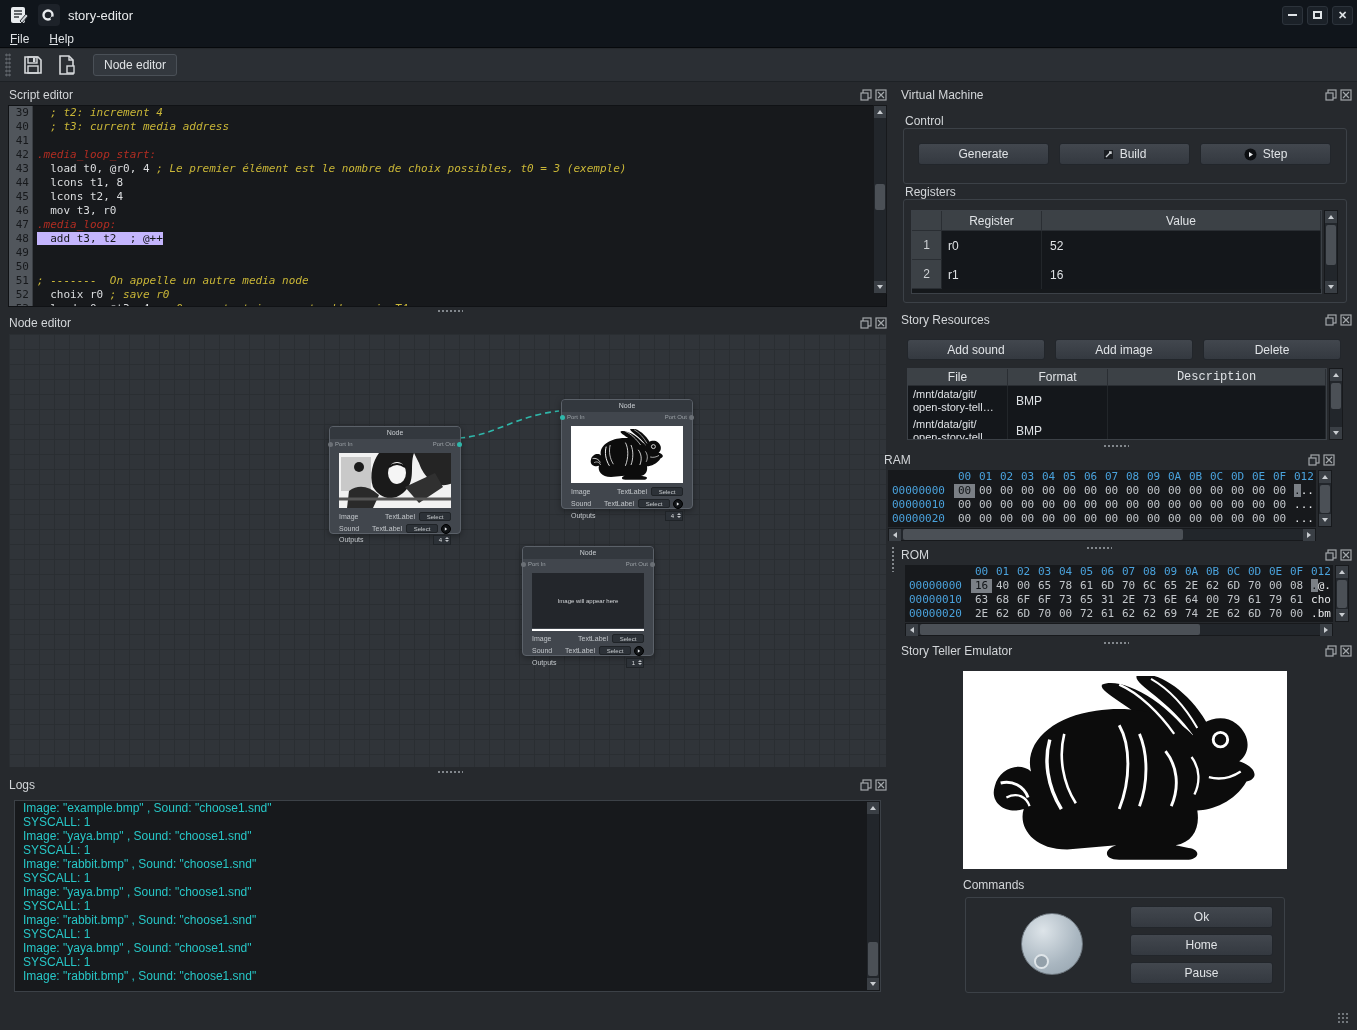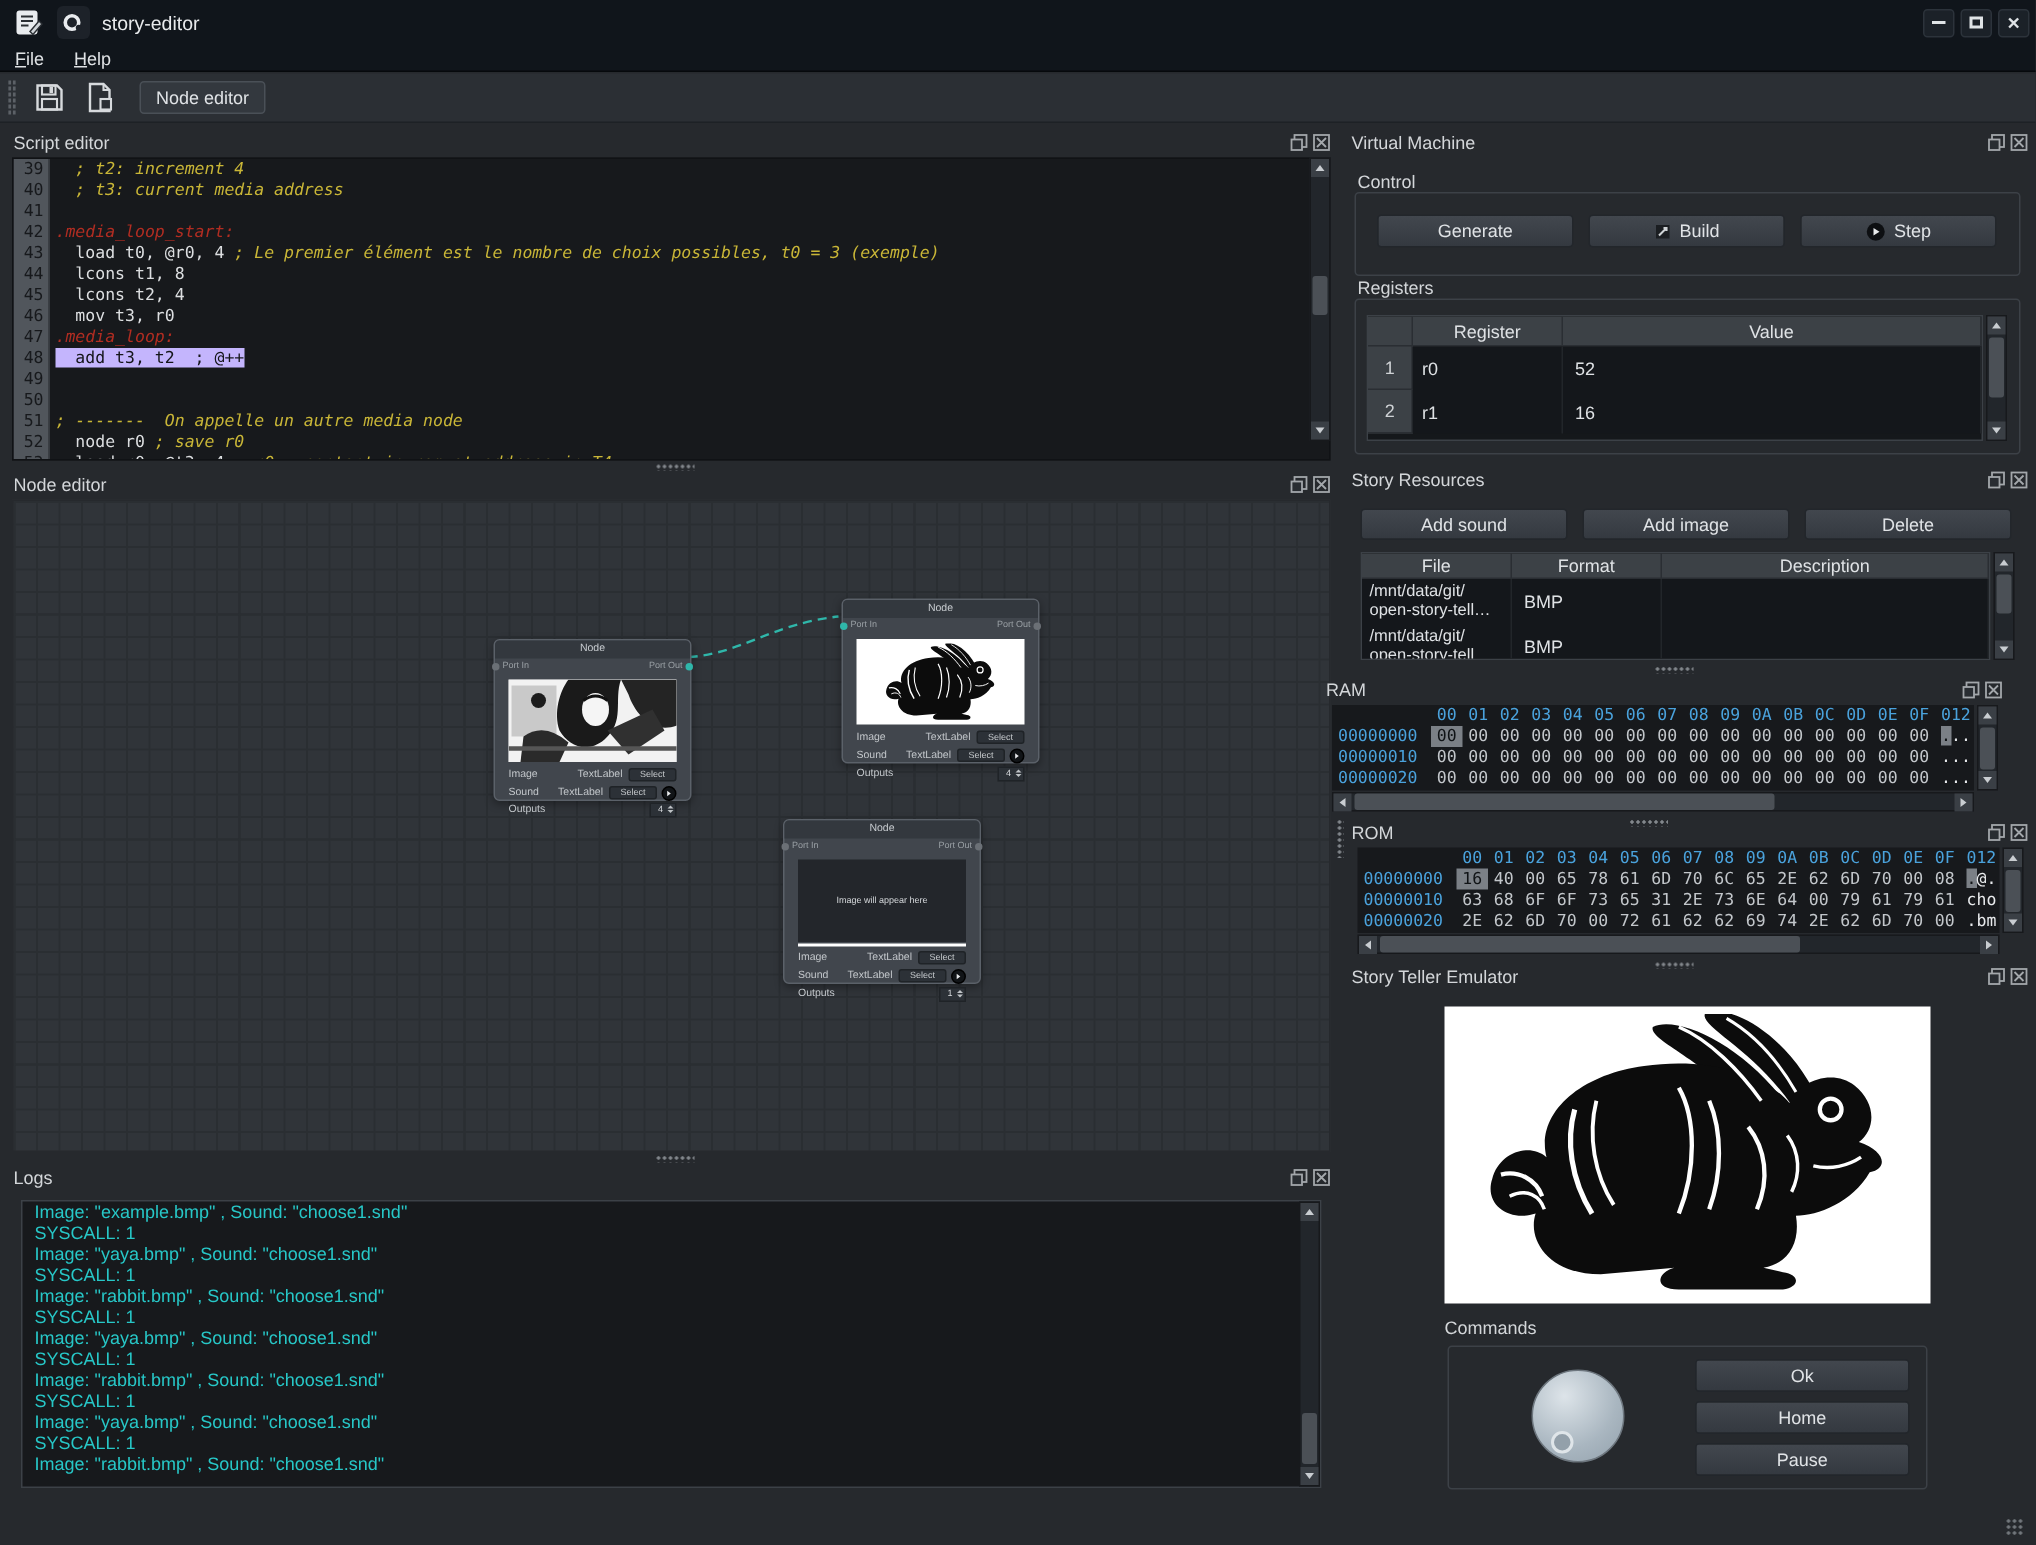"node r0" span.tok-code { text: node -> choix }
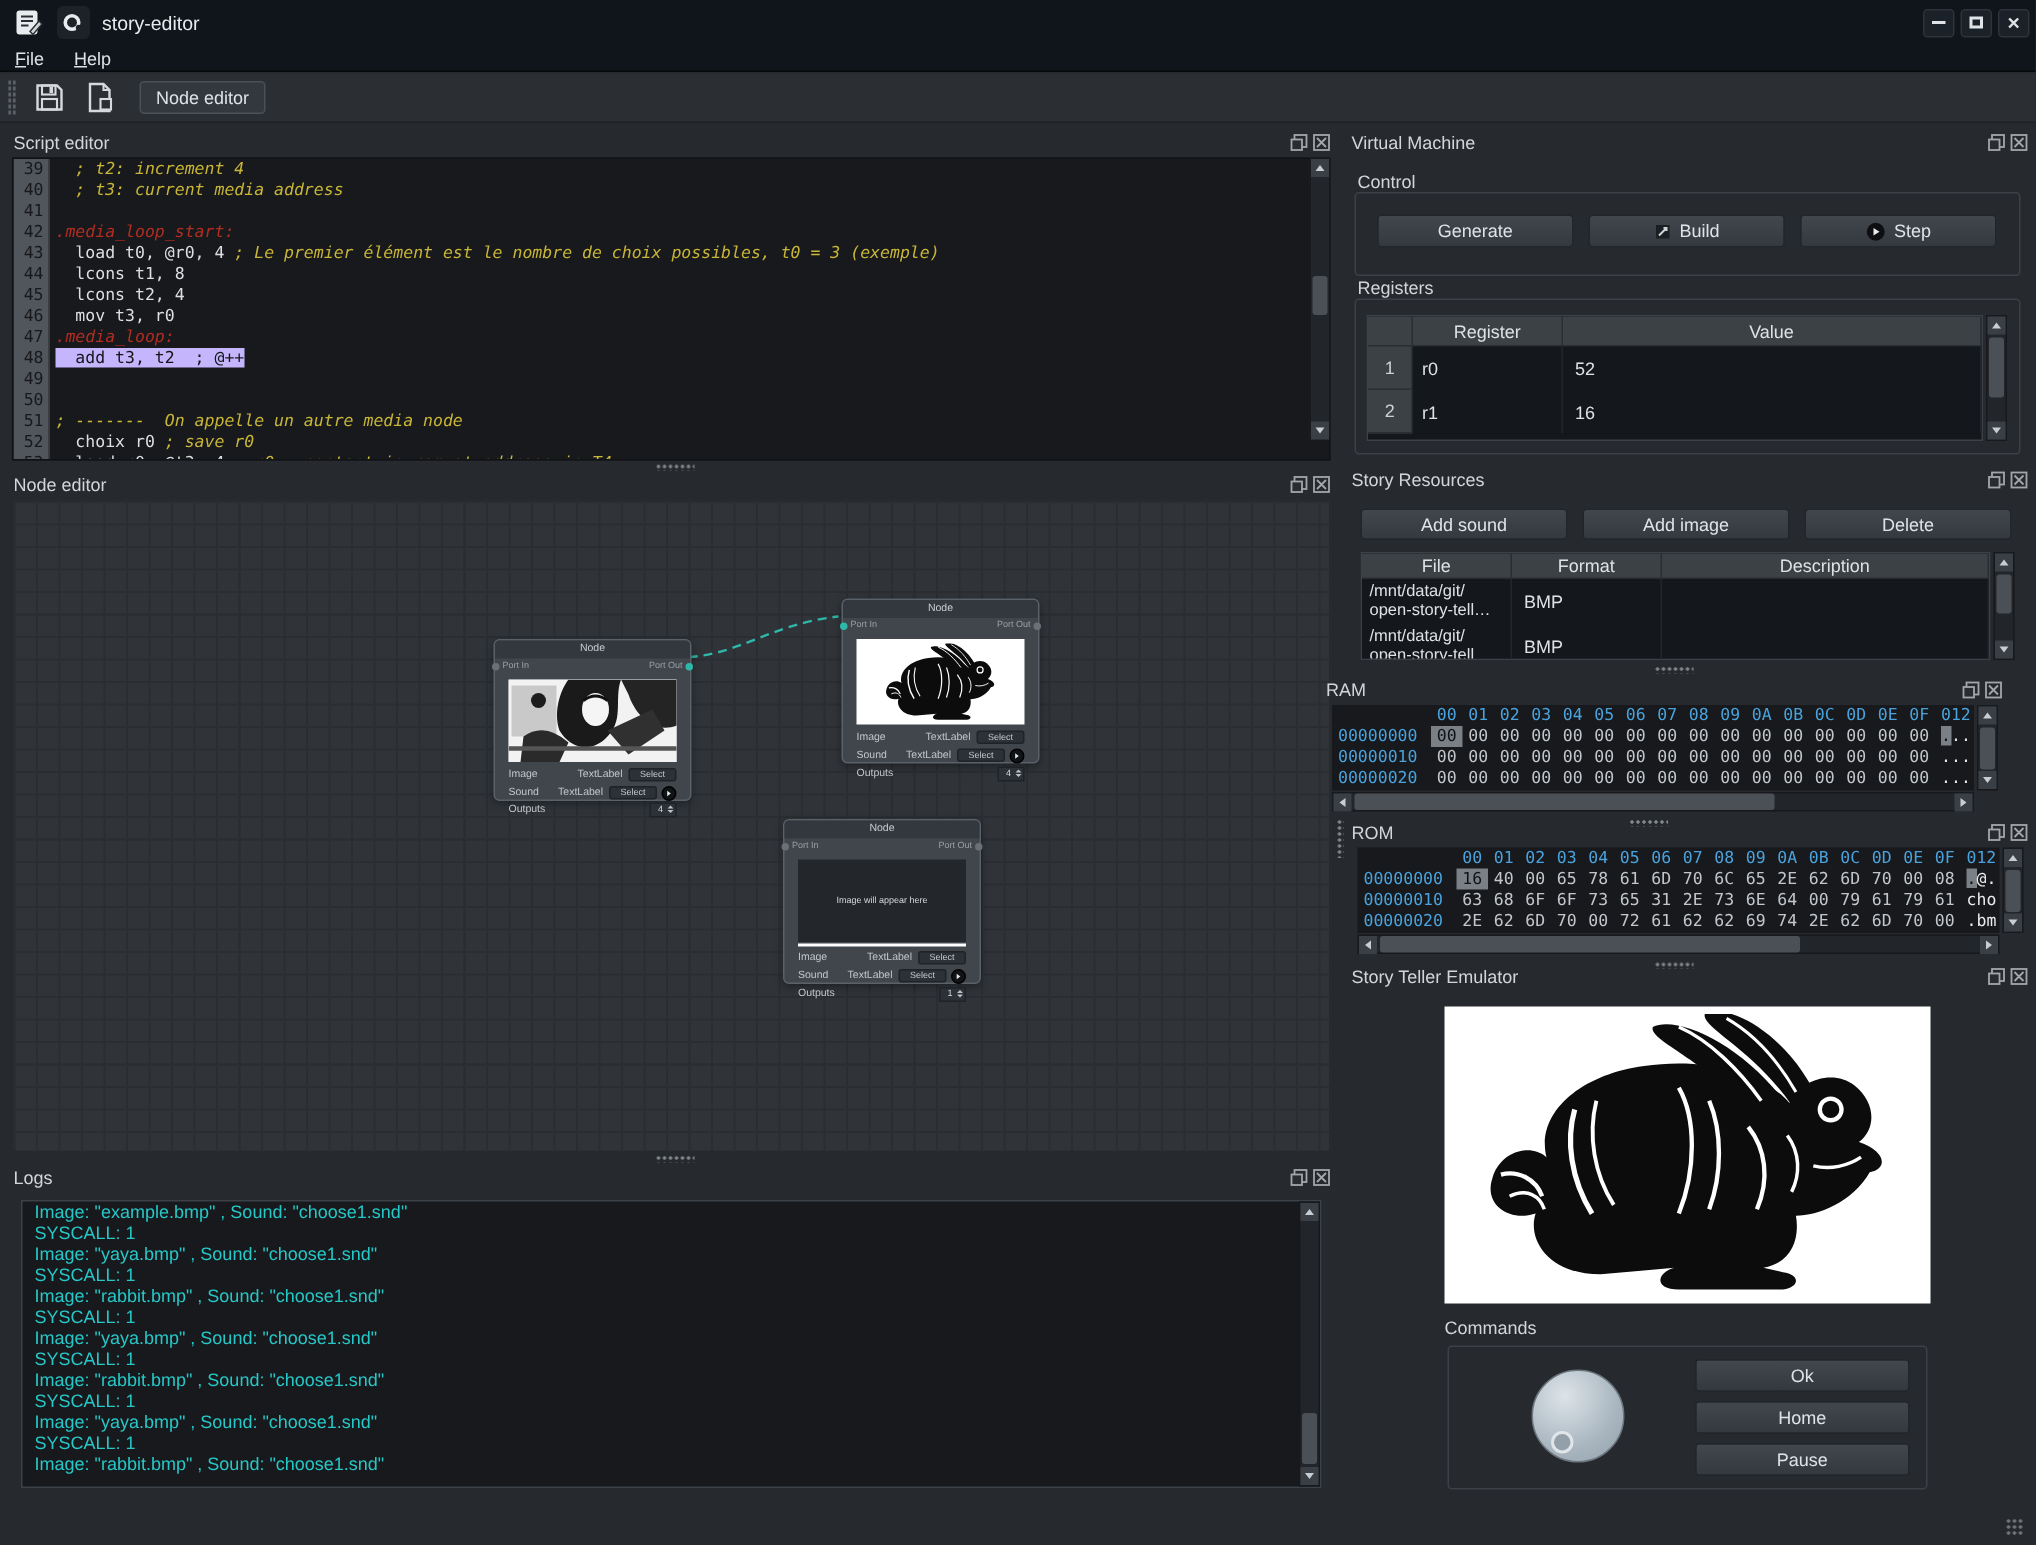"Description" div.th { font-family: none -> Liberation Mono, monospace }
